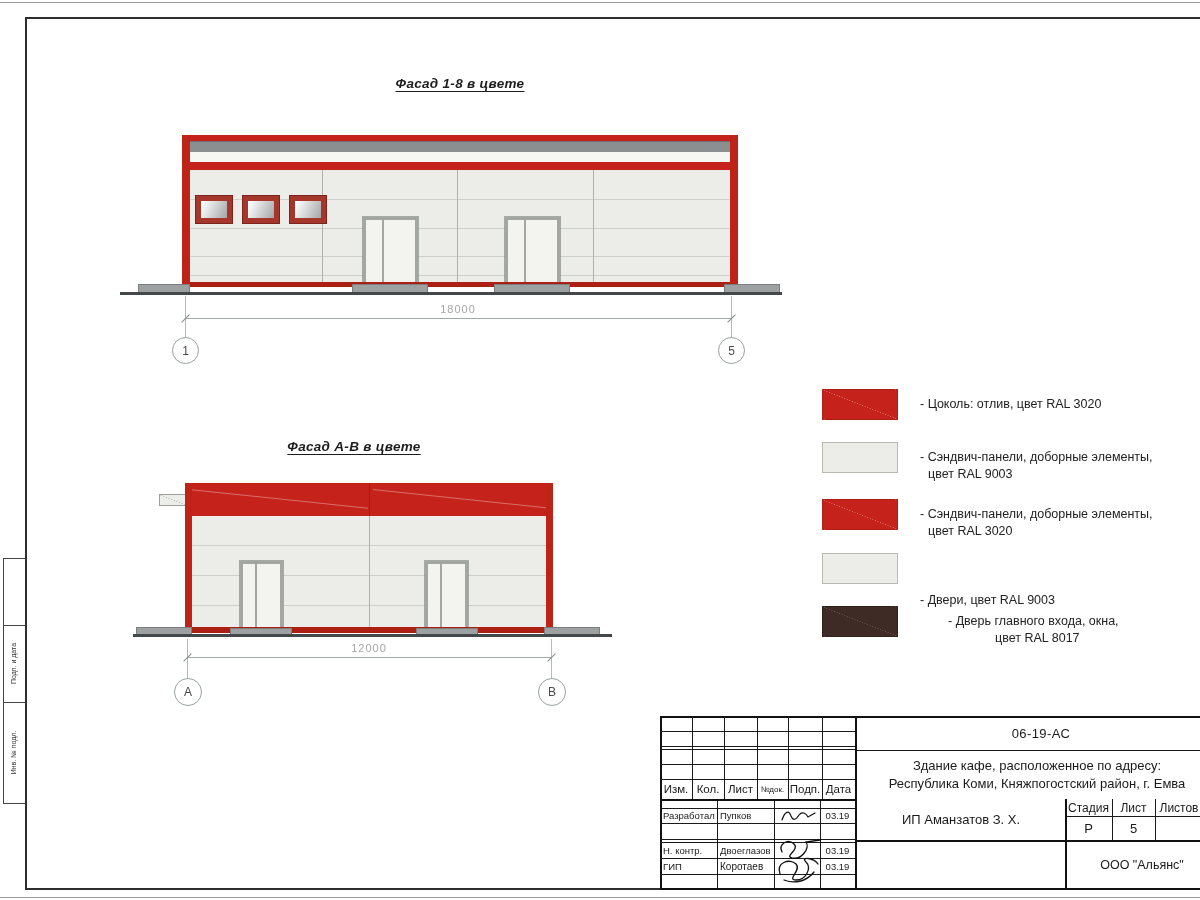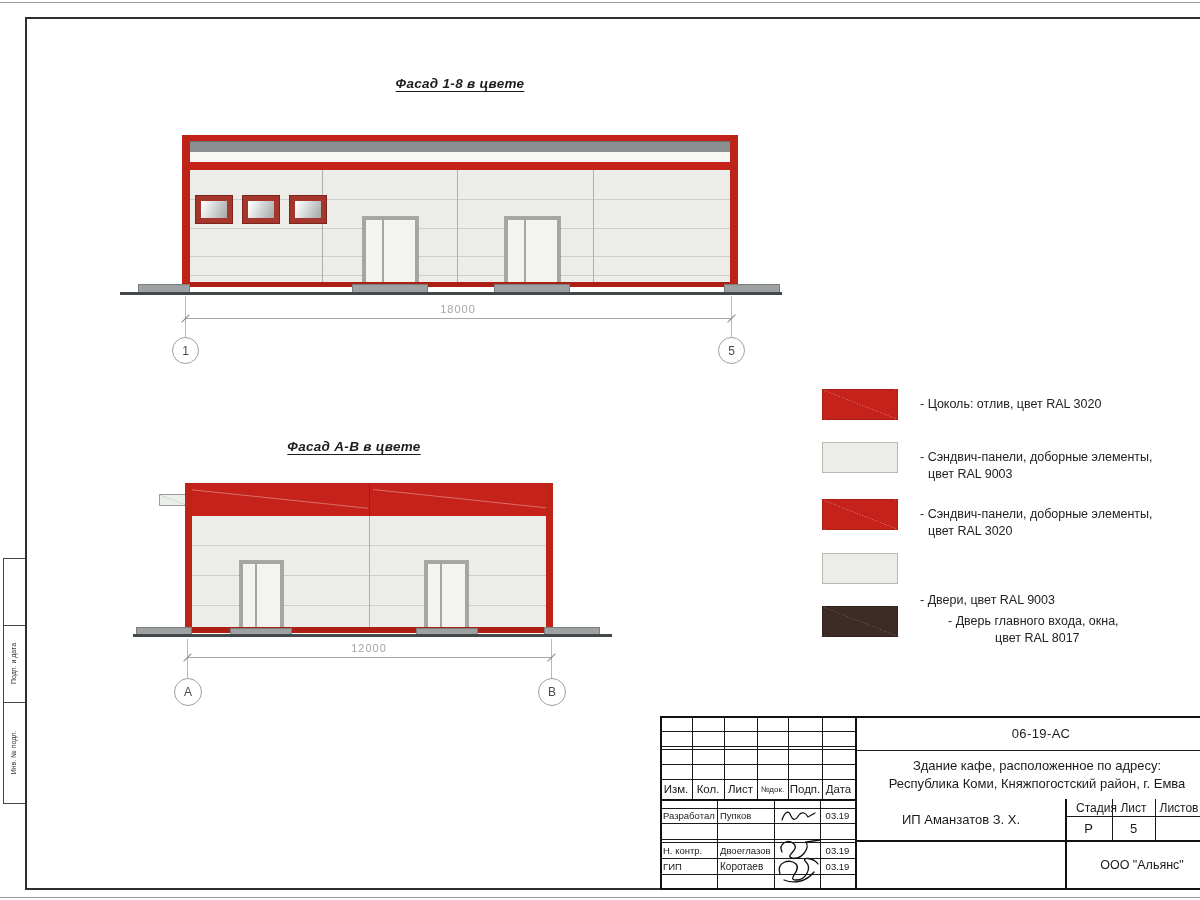"Стадия" div.tb-txt { margin-left: 8px -> none }
